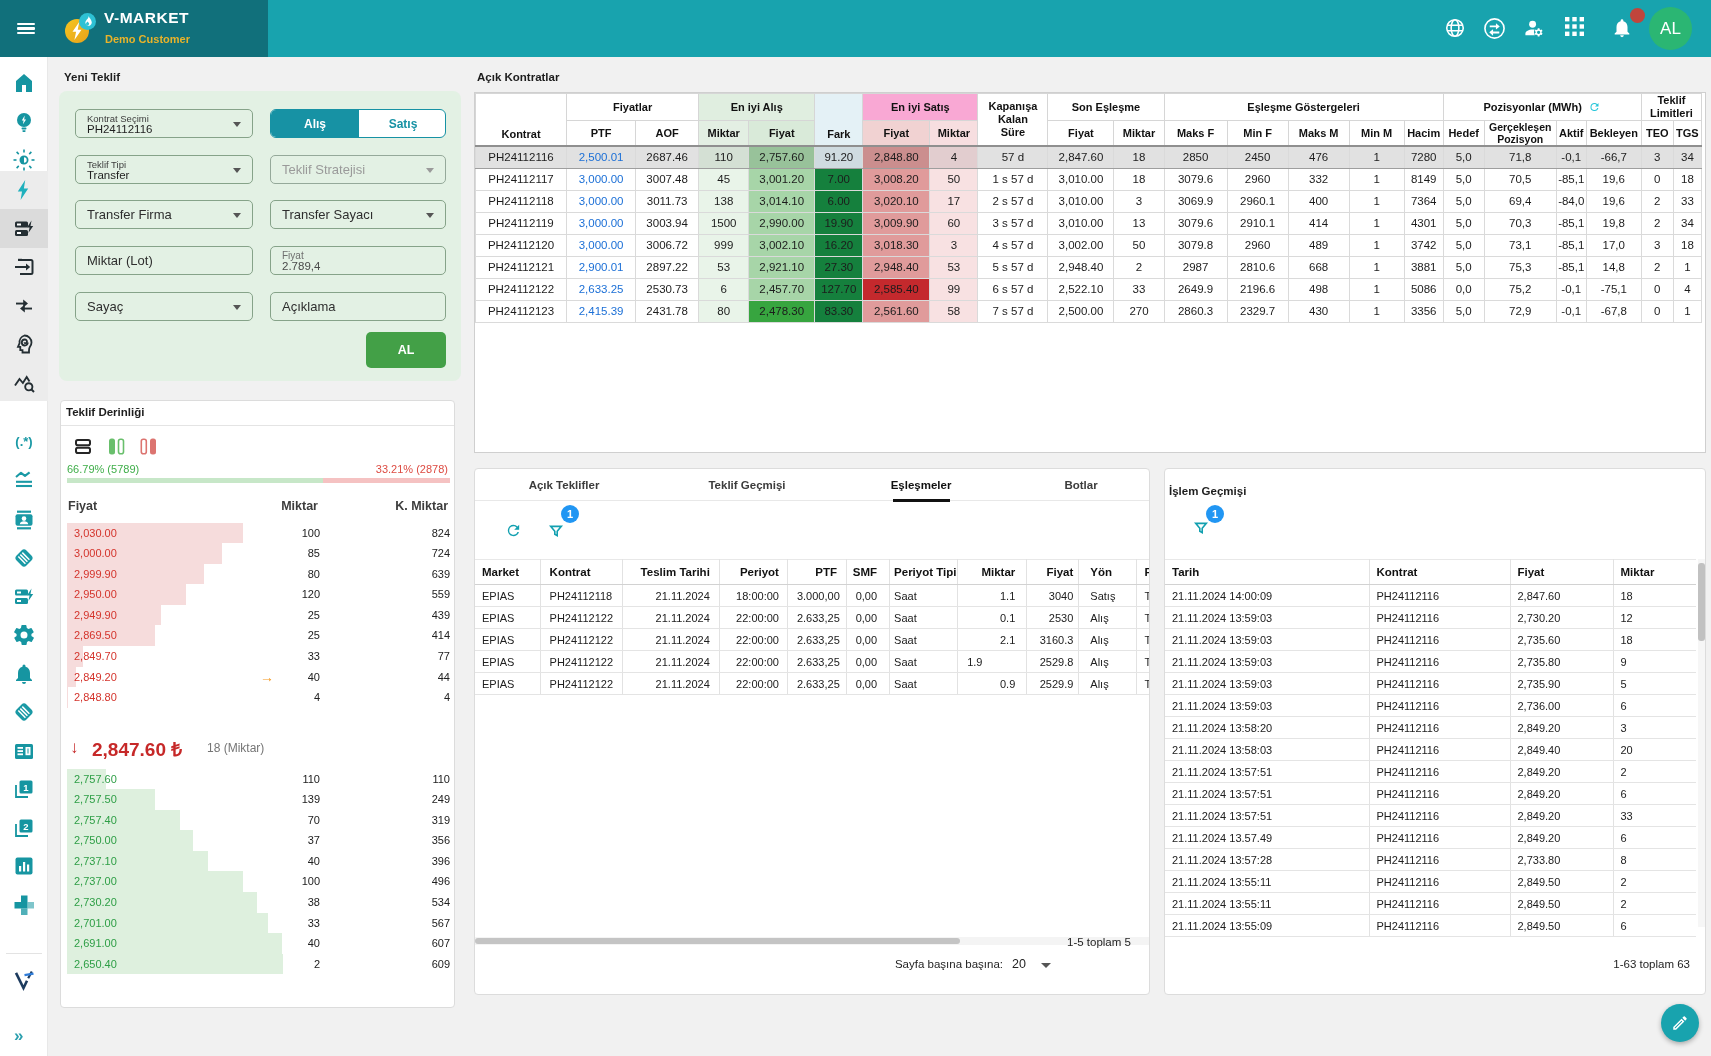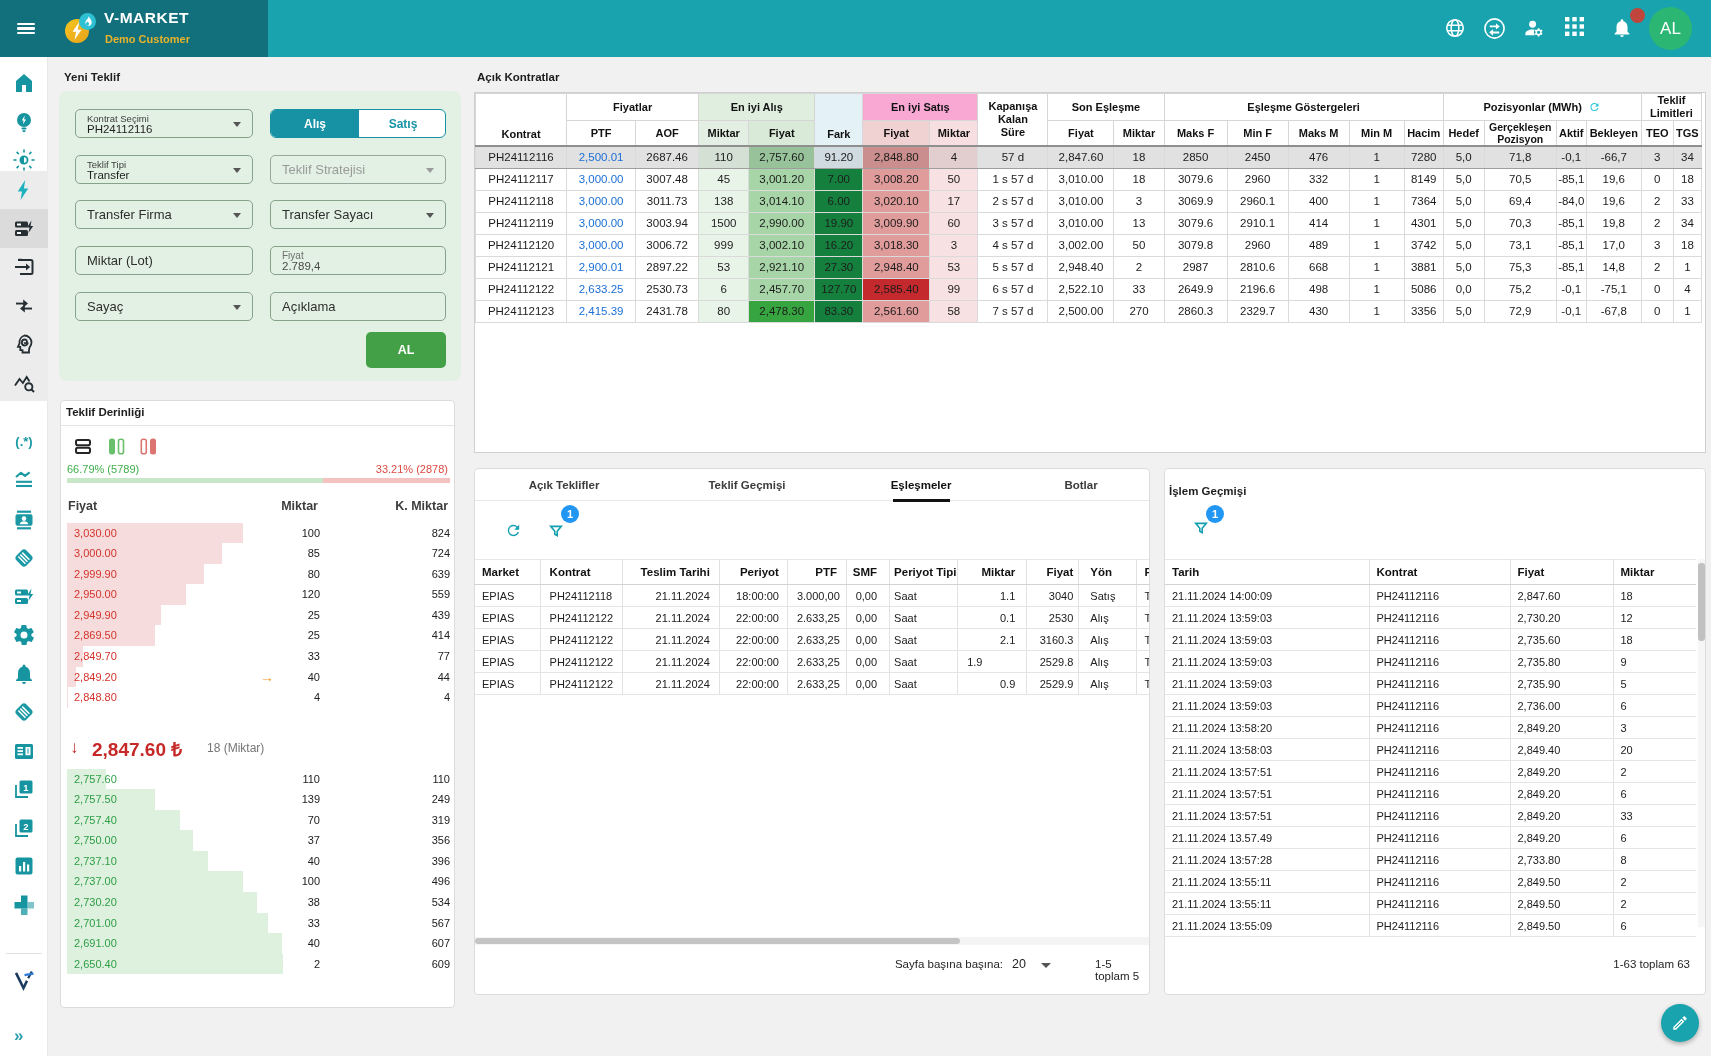"1-5 toplam 5" div.ftext { margin-left: 28px -> none; top: 489px -> 467px }
